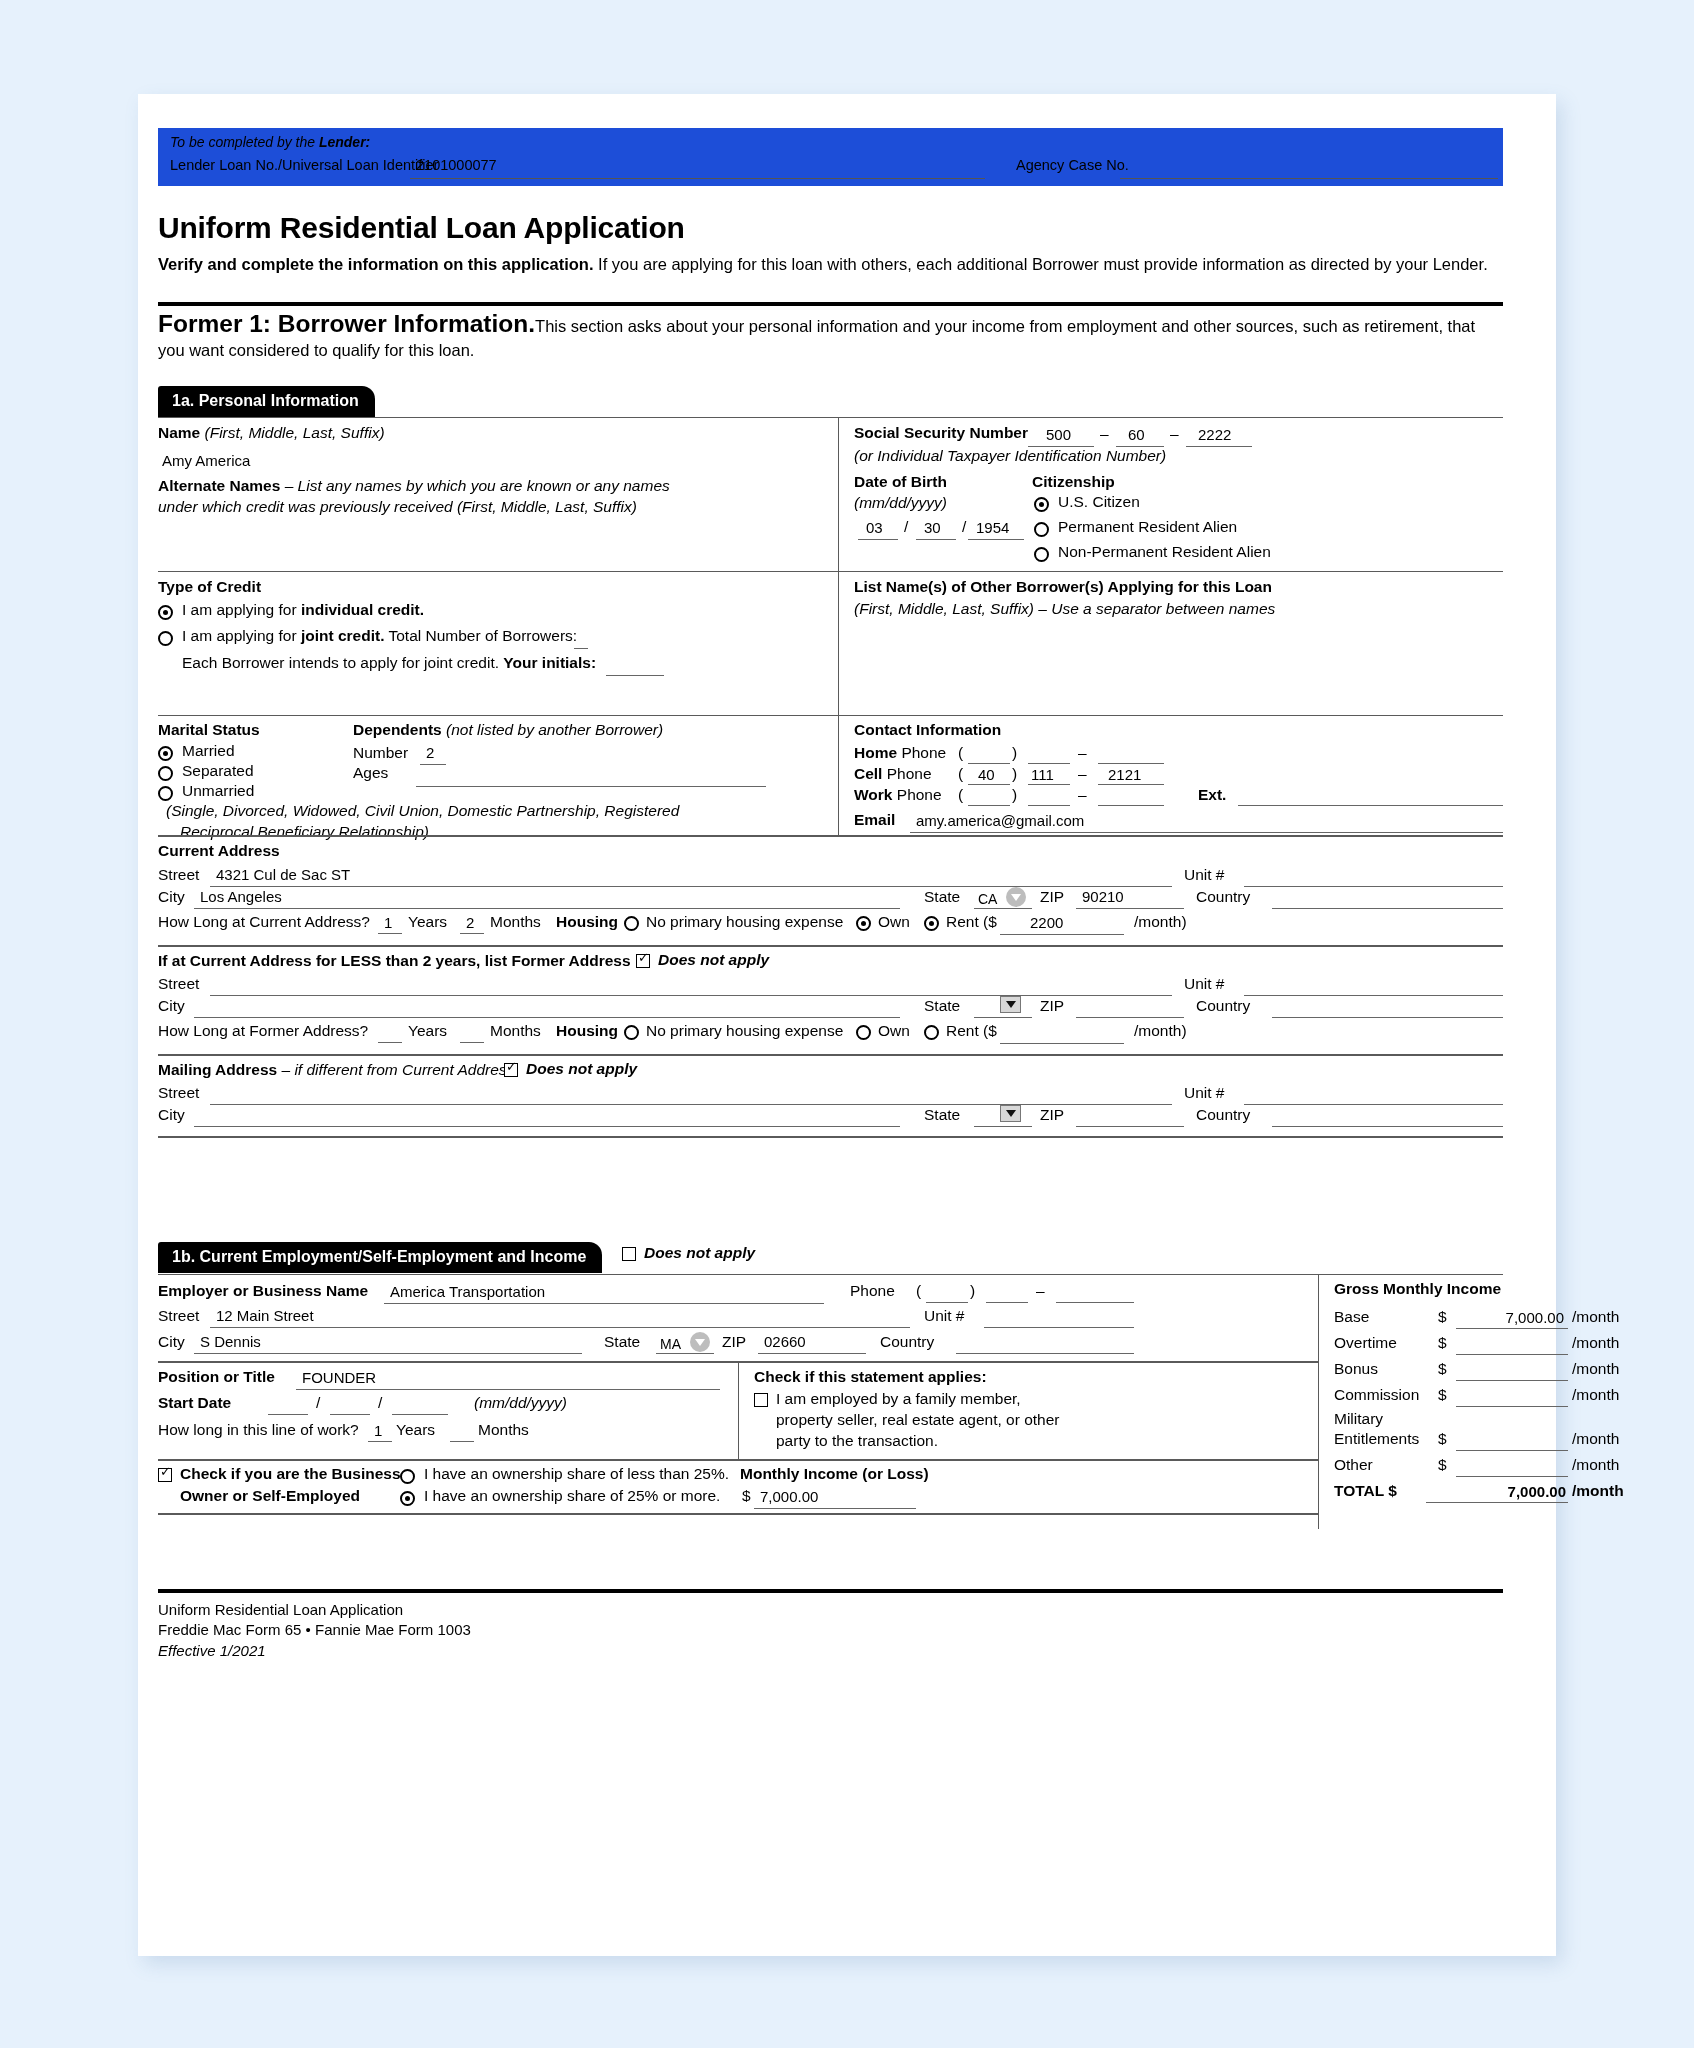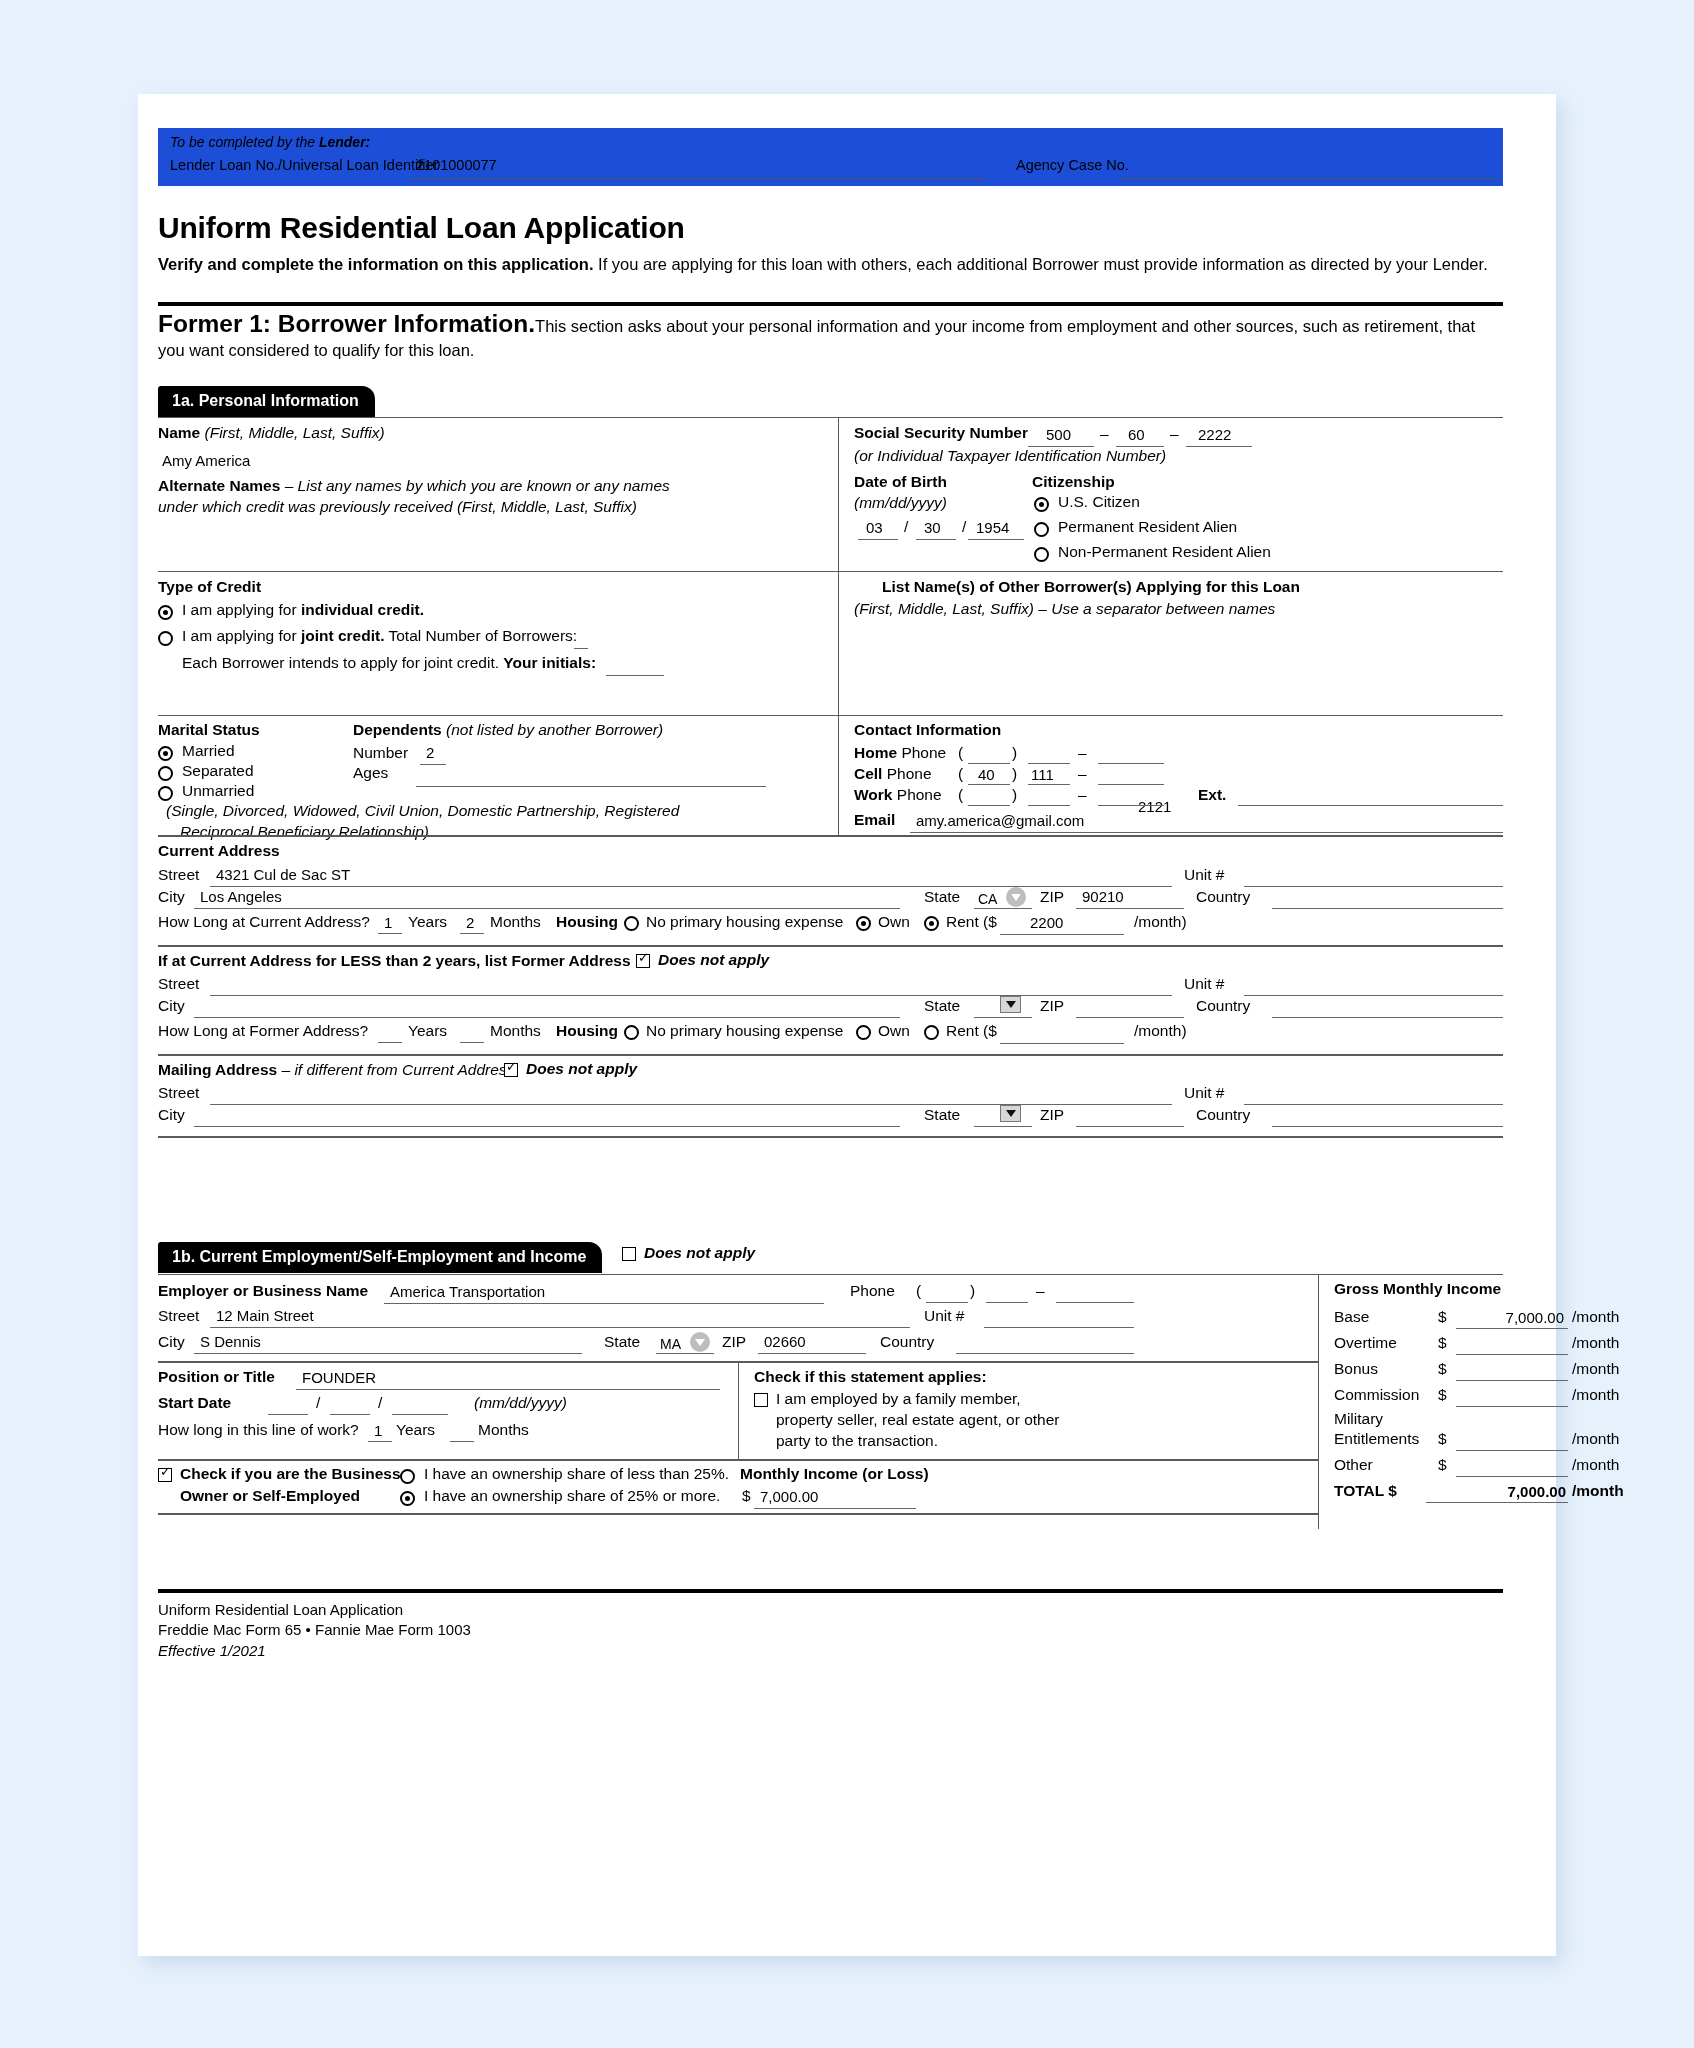"List Name(s) of Other Borrower(s)" div.lbl { margin-left: 28px -> none }
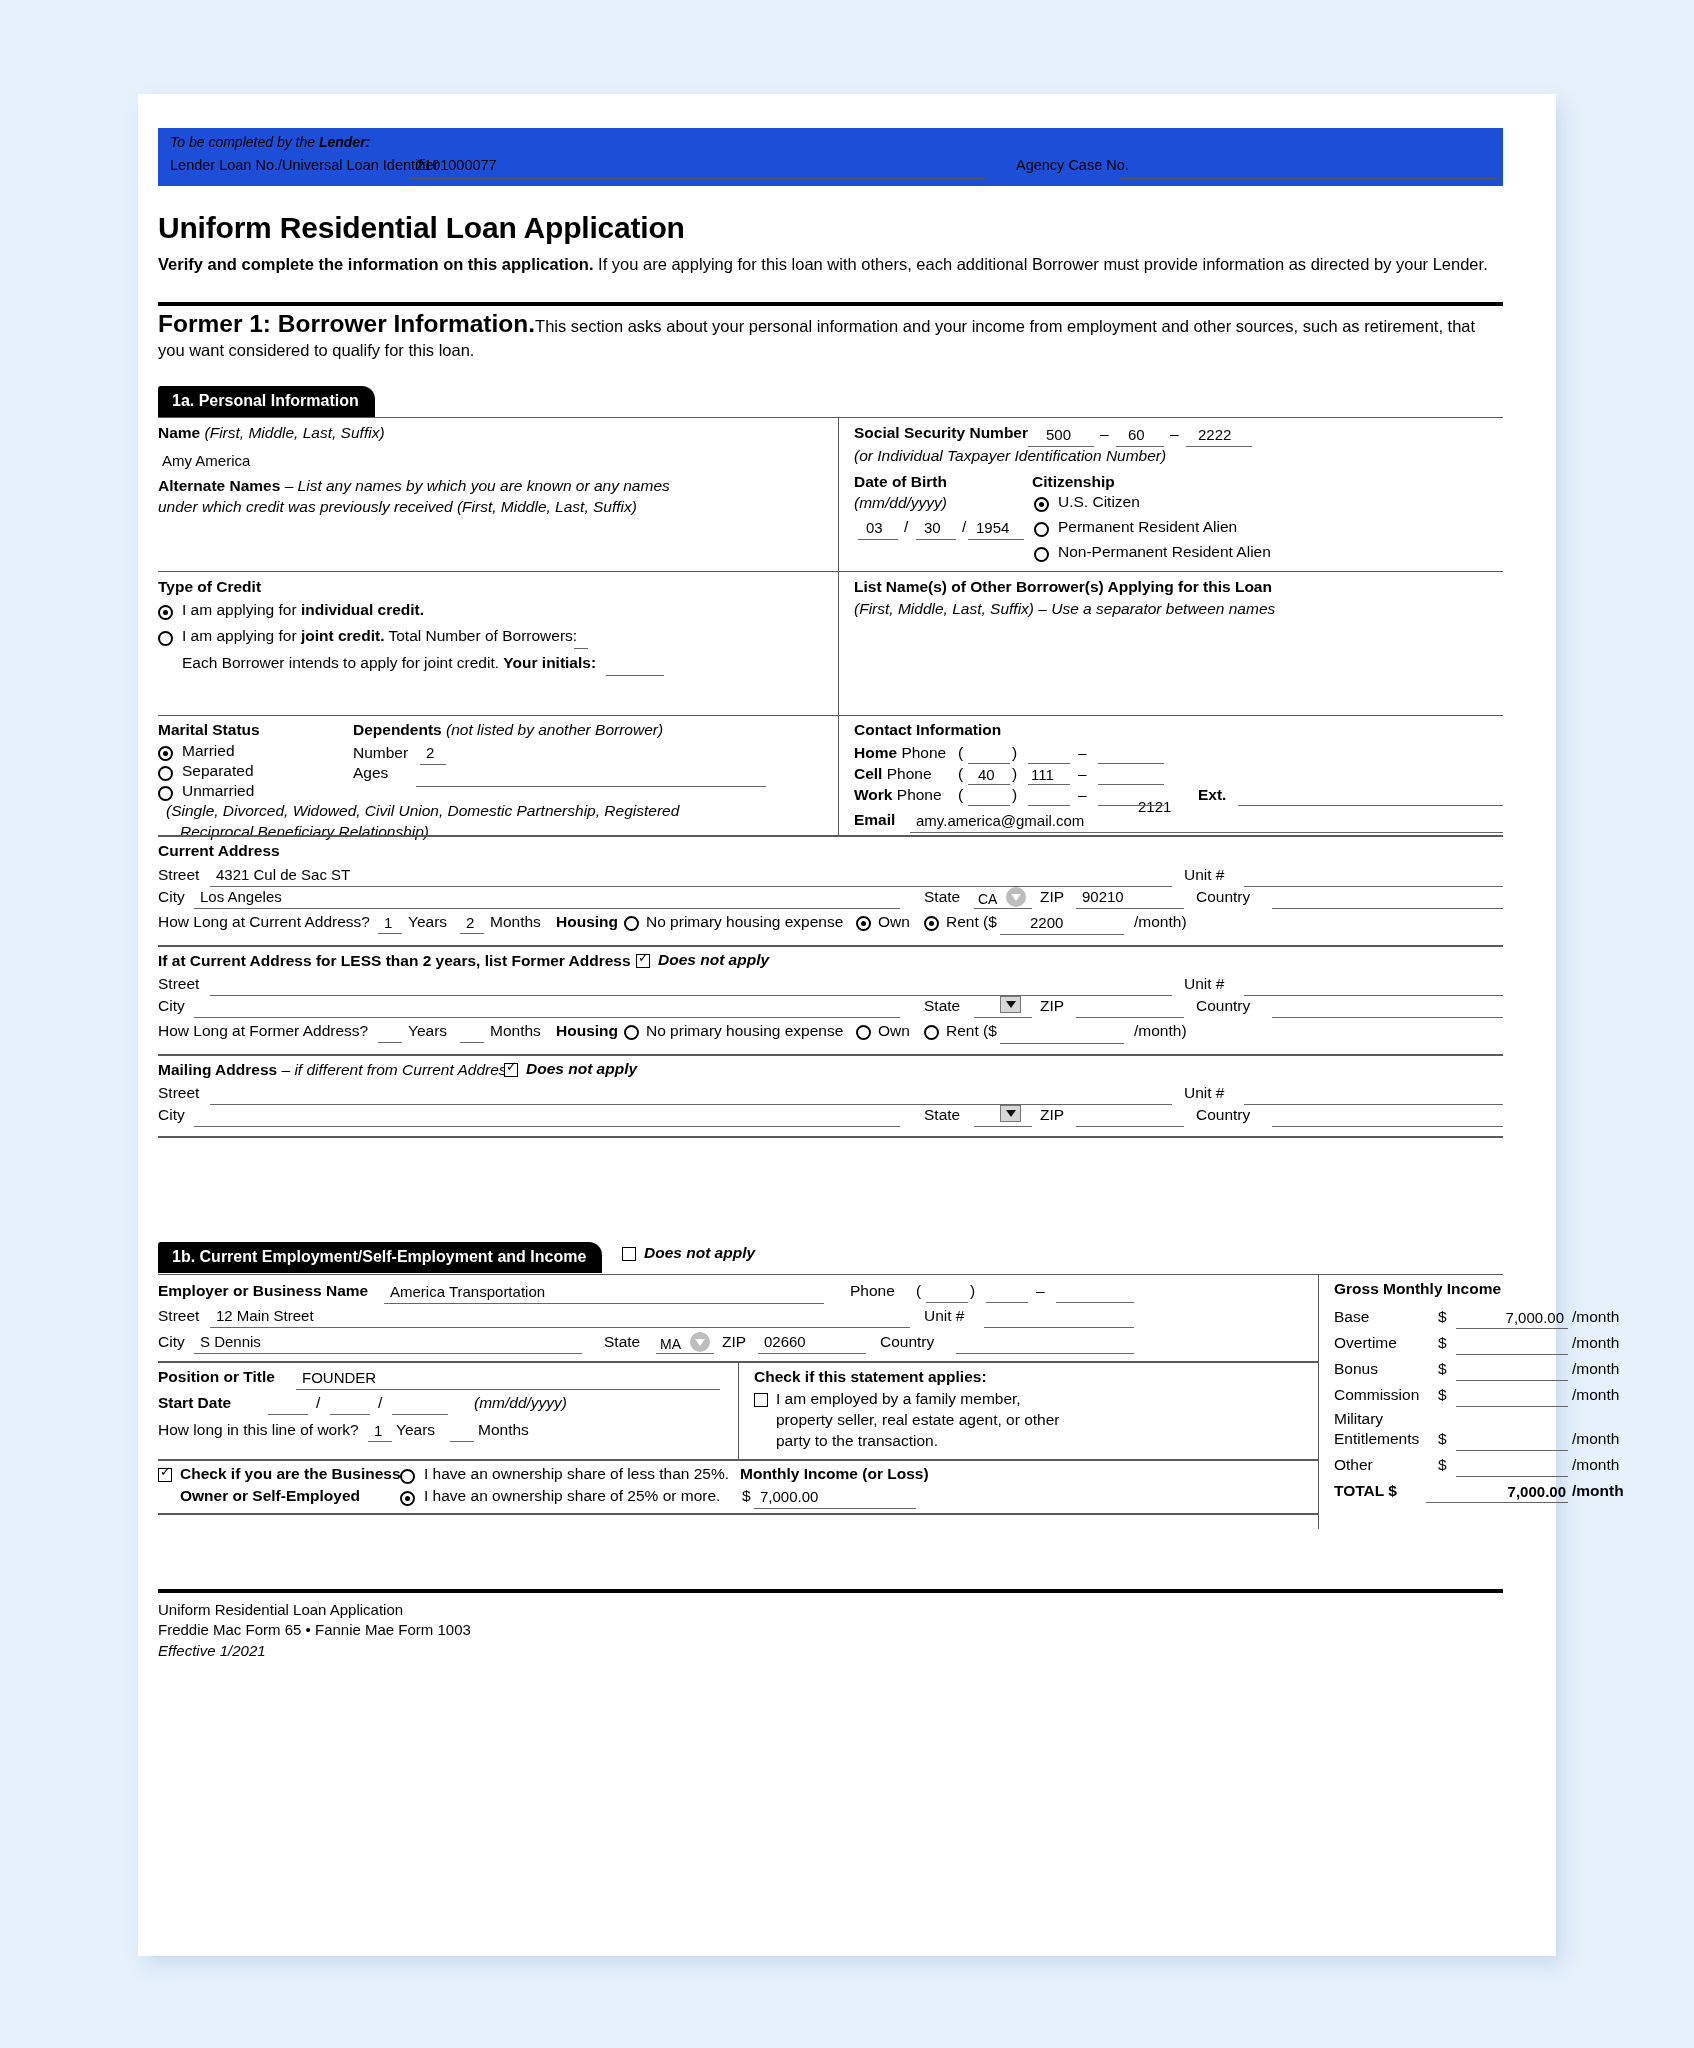"2121" div.val { left: 1000px -> 970px; margin-top: 32px -> none }
